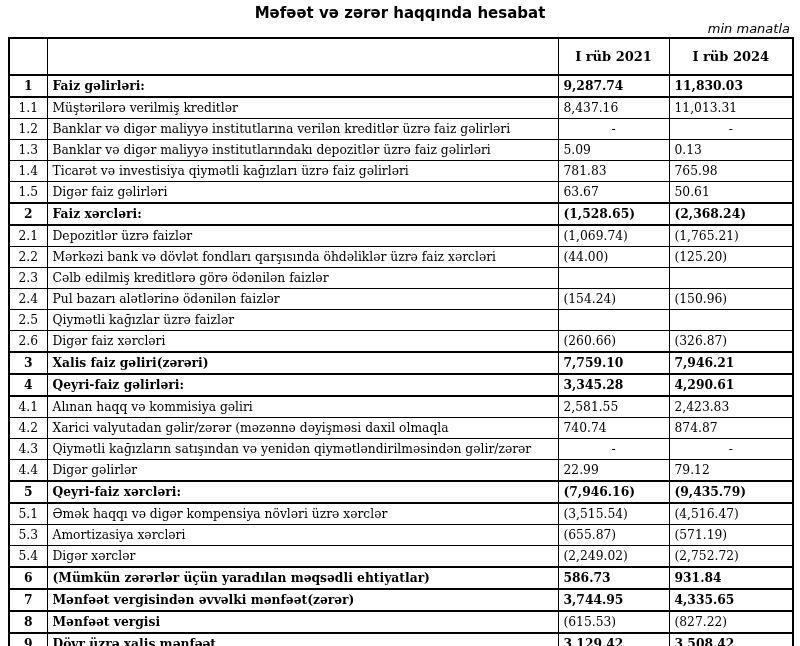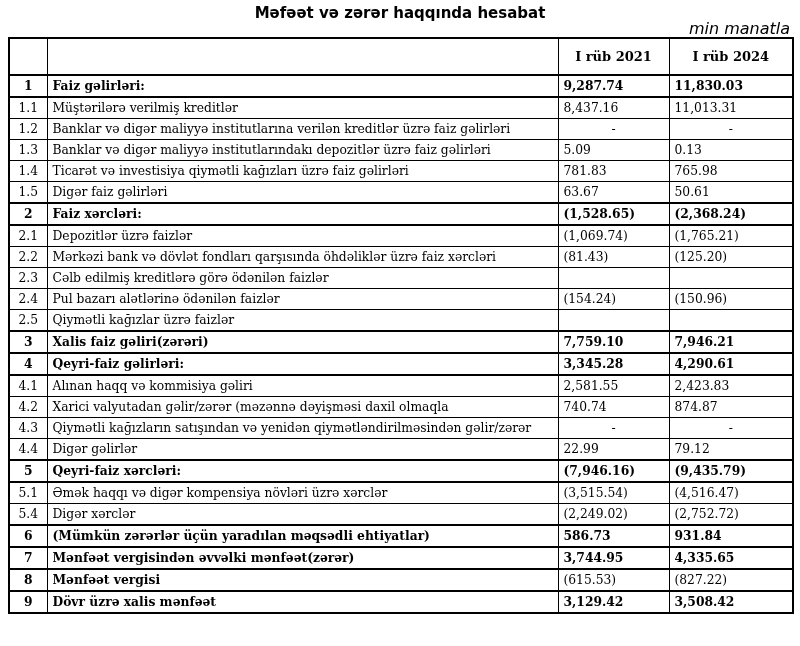"min manatla" .unit-note { font-size: 16px -> 13px }
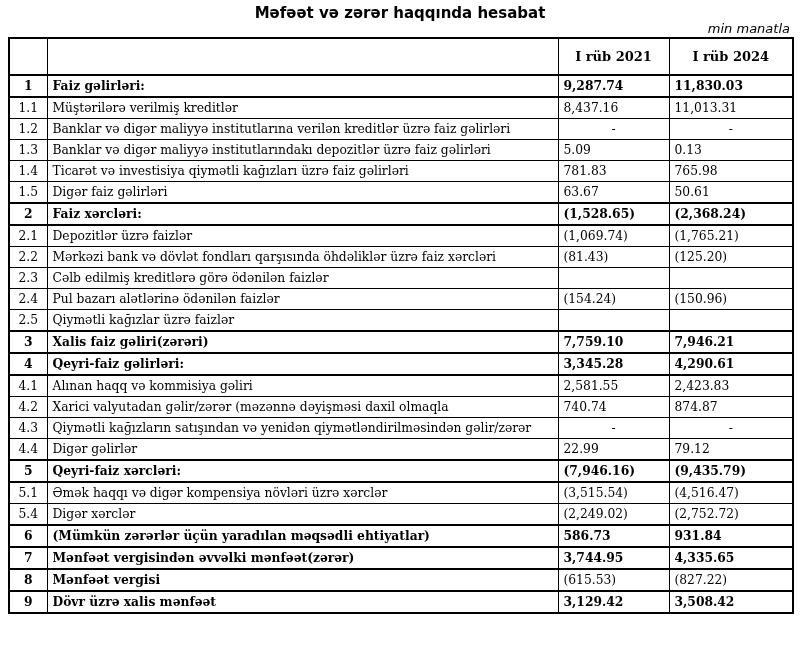"(81.43)" td.val { text: 81.43 -> 44.00 }
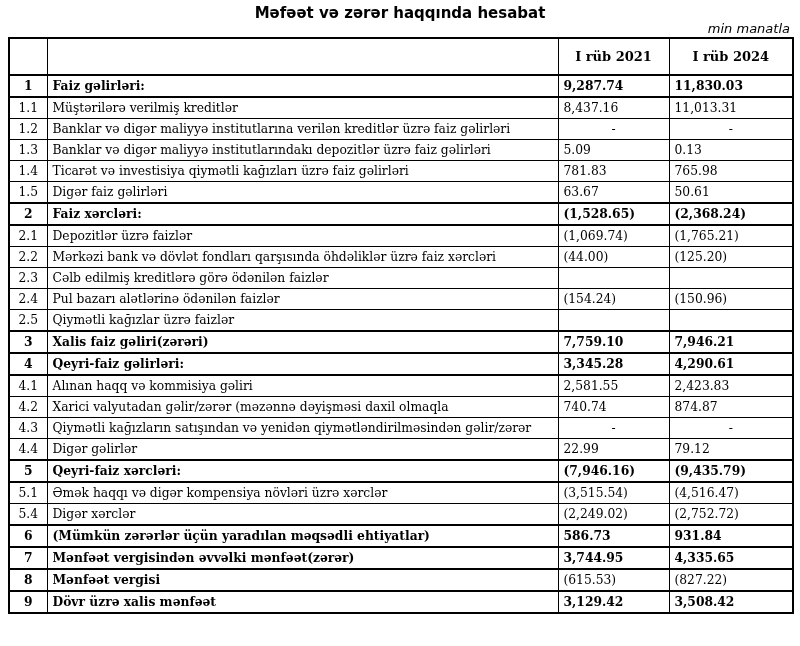"2.6" tr { html: none -> <tr> <td>2.6</td> <td>Digər faiz xərcləri</td> <td>(260.66)</td> <td>(326.87)</td> </tr> }
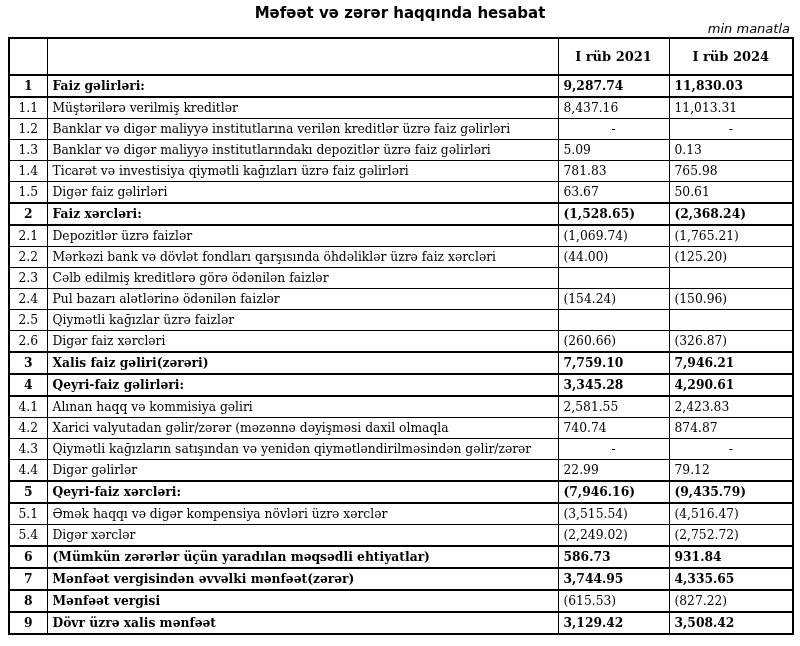"5.3" tr { html: none -> <tr> <td>5.3</td> <td>Amortizasiya xərcləri</td> <td>(655.87)</td> <td>(571.19)</td> </tr> }
